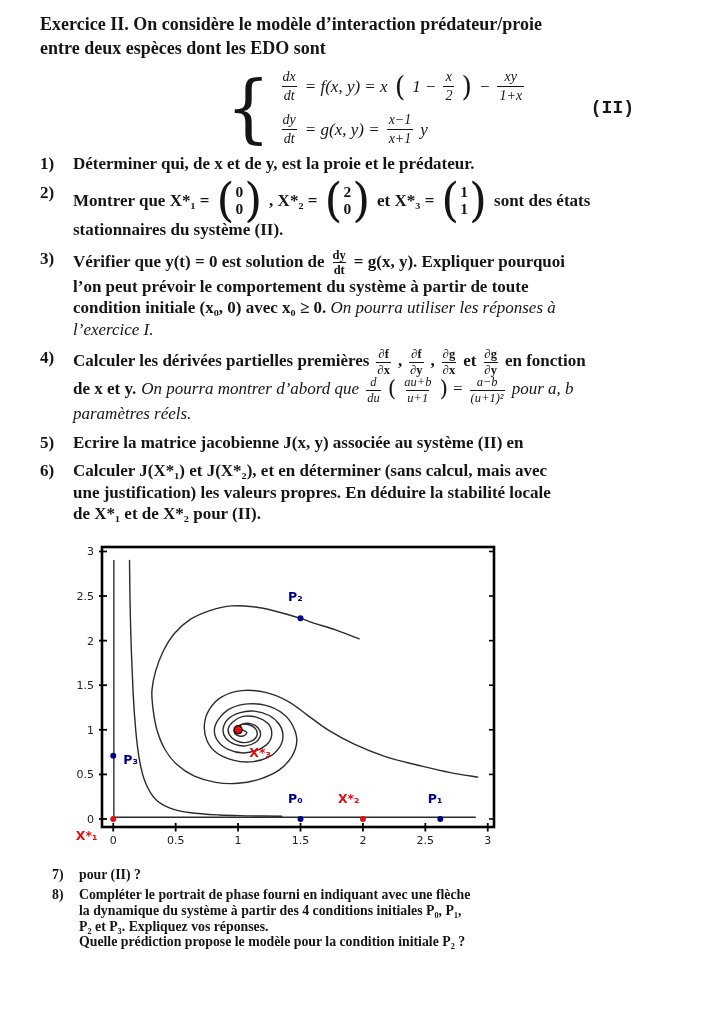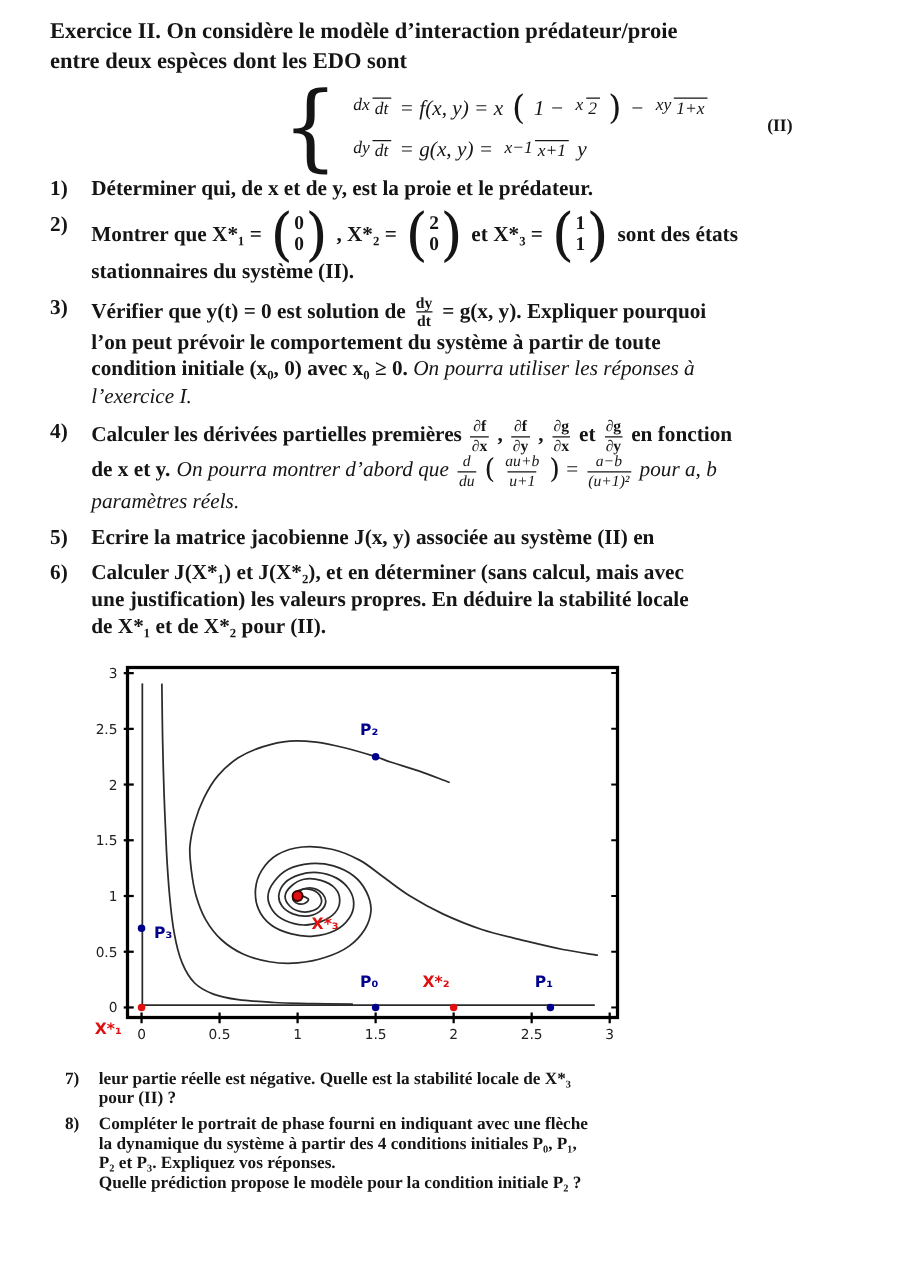"dx" .frac { align-items: flex-start -> center; flex-direction: row -> column }
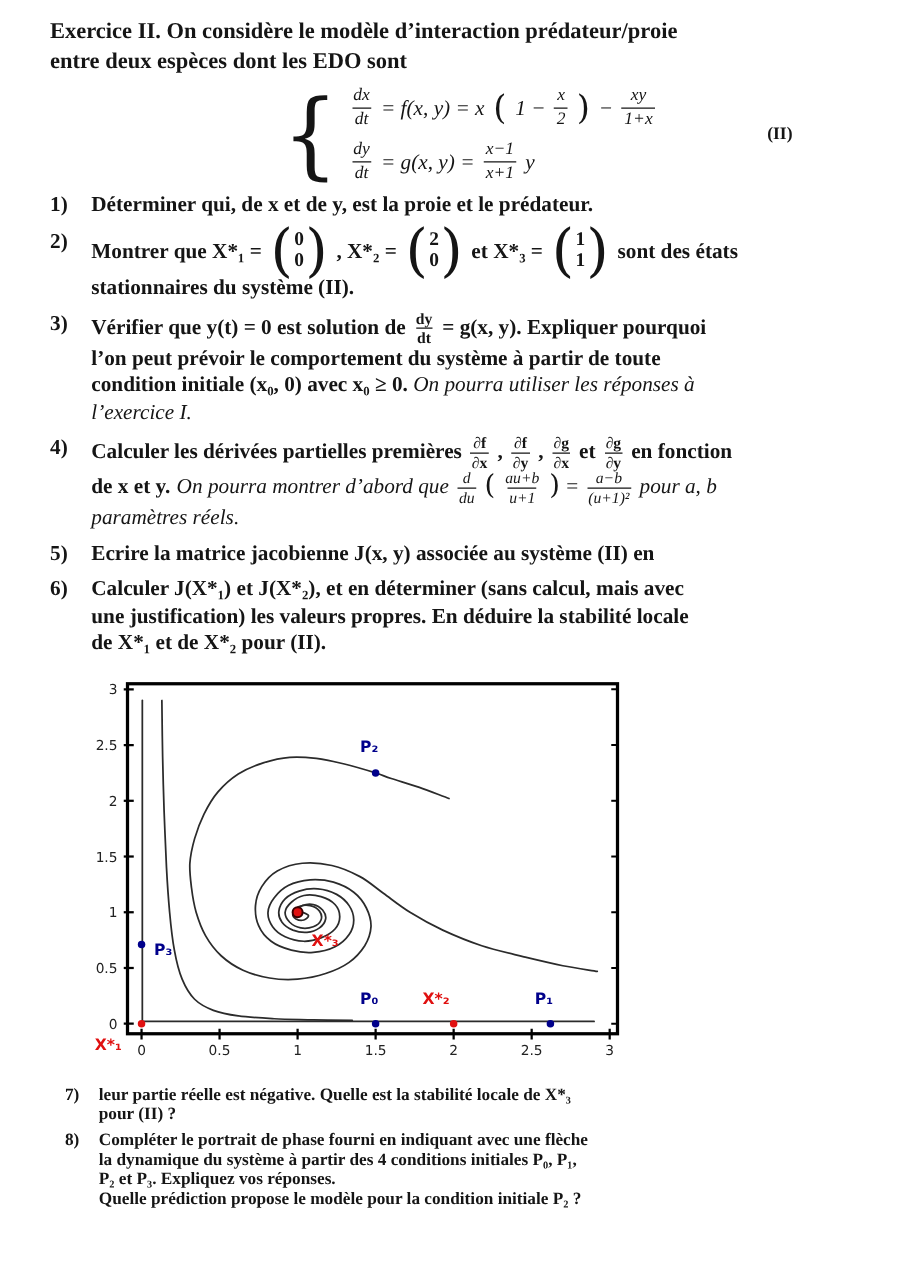"(II)" .eqlabel { font-family: none -> Liberation Mono, monospace; font-size: 14px -> 18px }
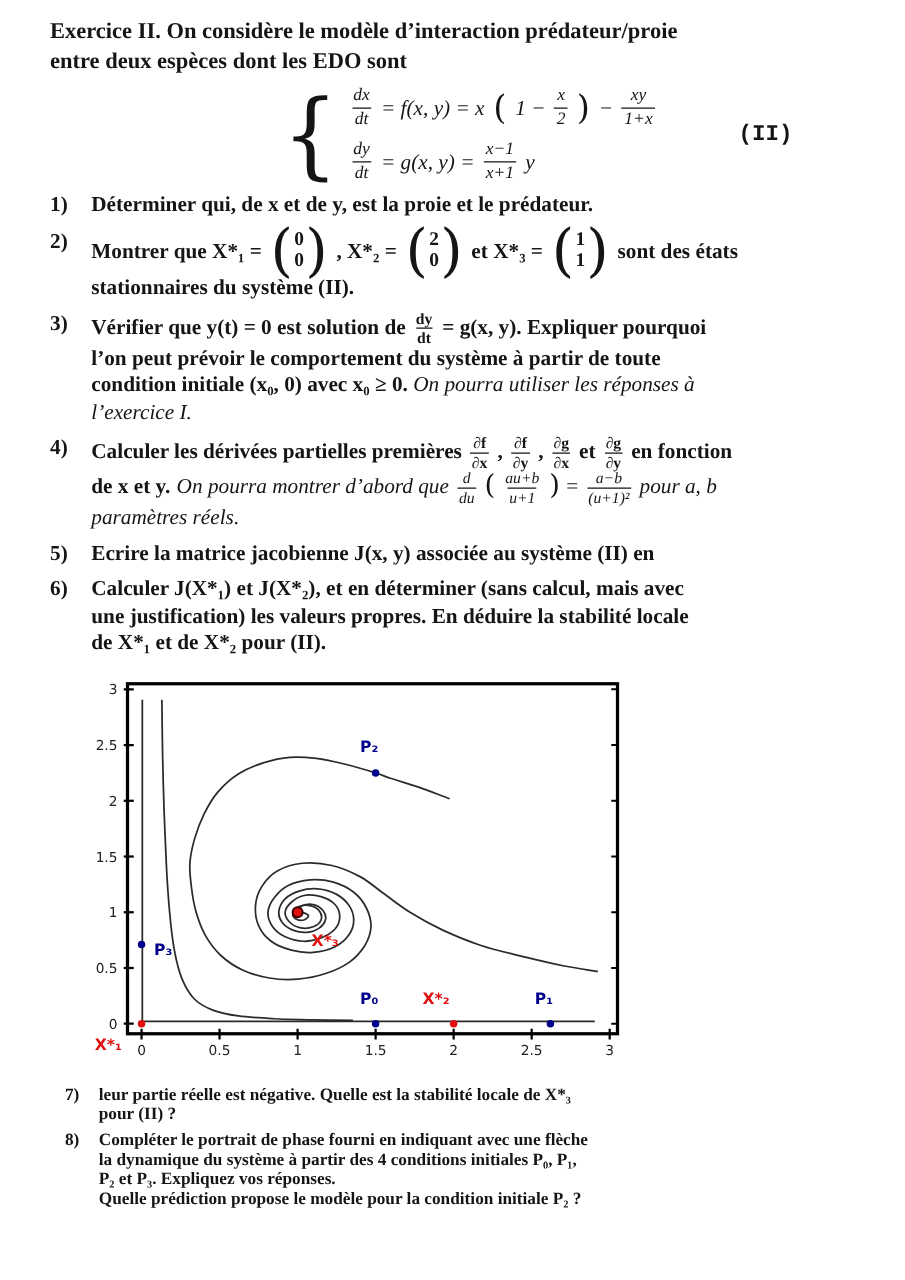"leur partie réelle est négative." div.ln { html: <div>leur partie réelle est négative. Quelle est la stabilité locale de X*₃</div> -> none }
